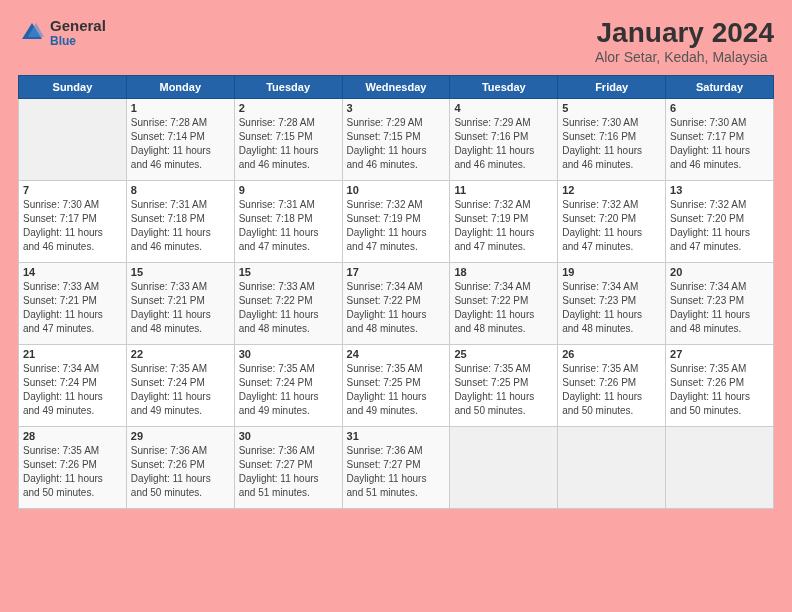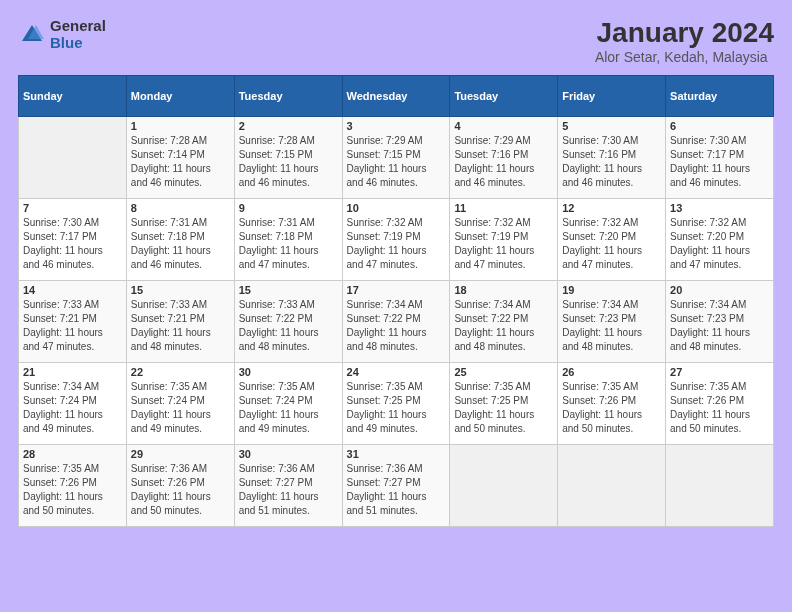"General" .page { background: #c4b5fd -> #fca5a5 }
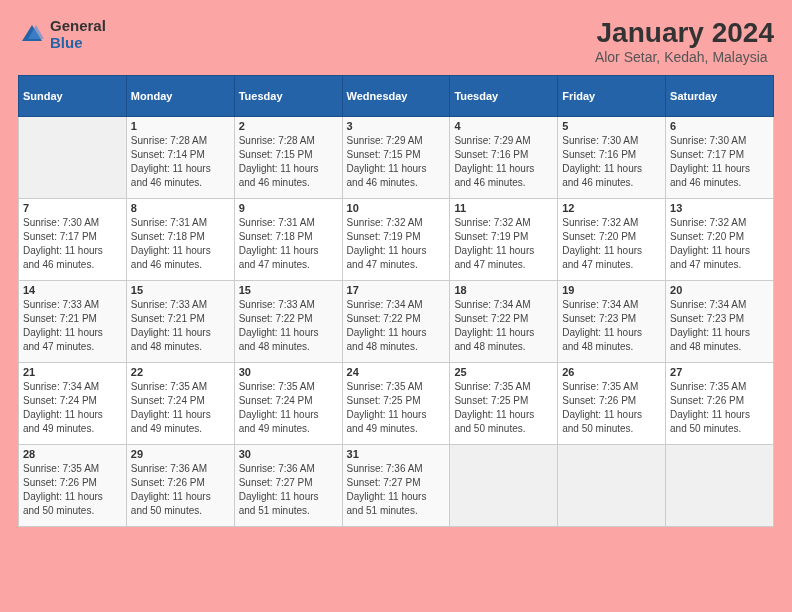"Blue" .logo-blue { font-size: 15px -> 12px }
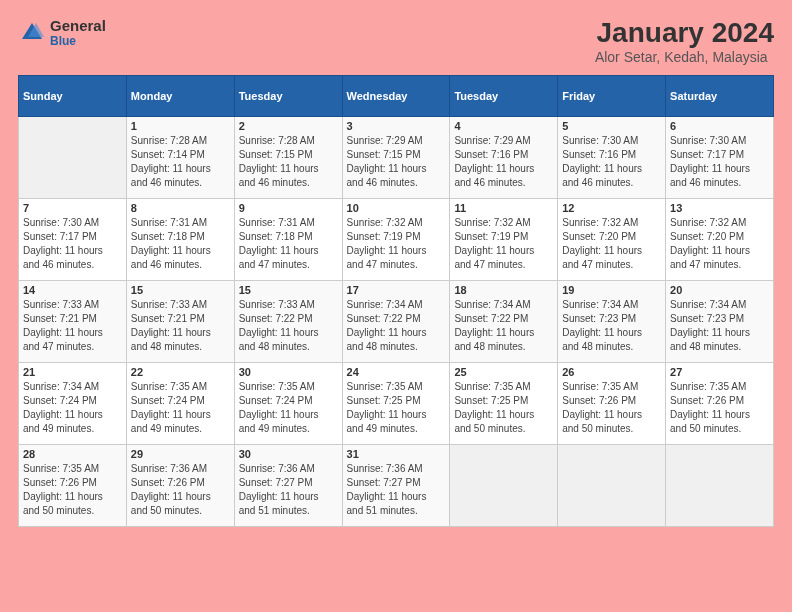"Sunday" thead tr th { padding: 14px 4px -> 5px 4px; text-align: left -> center }
